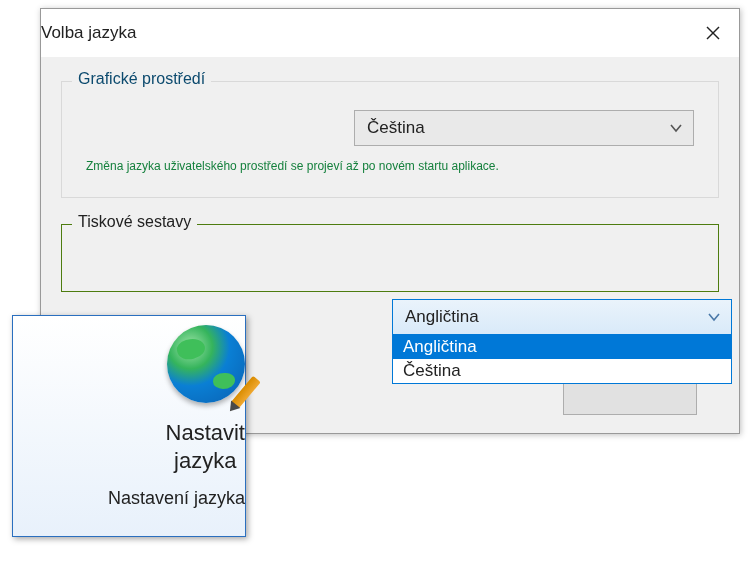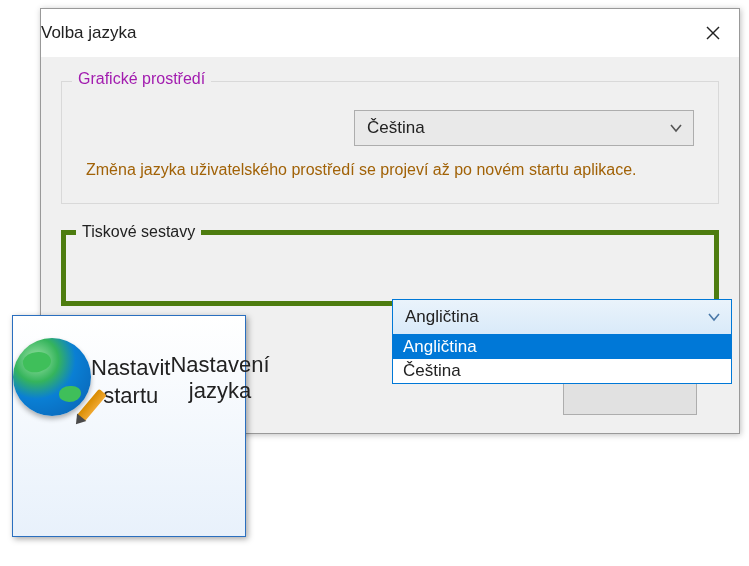"Grafické prostředí" .fieldset .legend { color: #a21caf -> #0c4a6e }
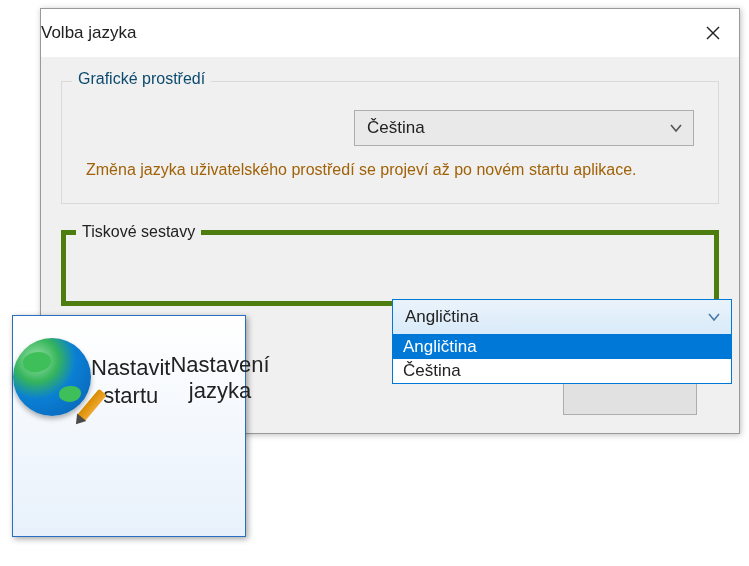"Změna jazyka uživatelského prostředí se" .hint { color: #a16207 -> #15803d; font-size: 16px -> 12px }
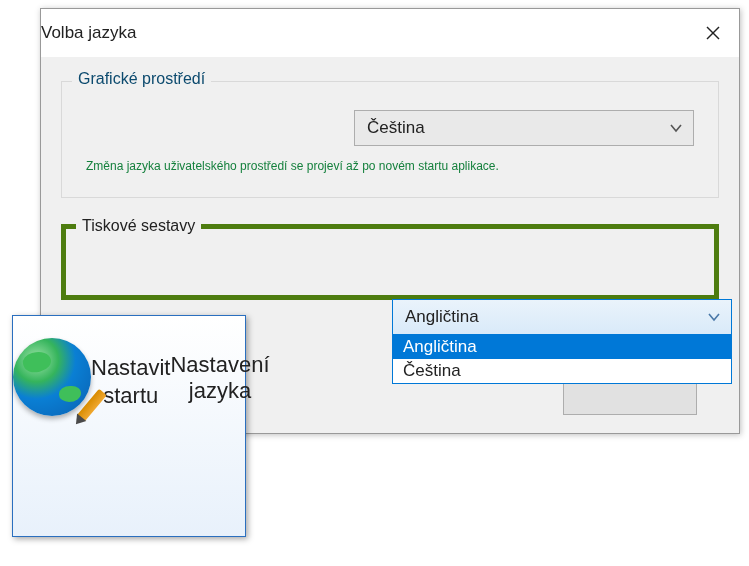"Tiskové sestavy" .fieldset2 { border: 5px solid #4d7c0f -> 1px solid #4d7c0f }
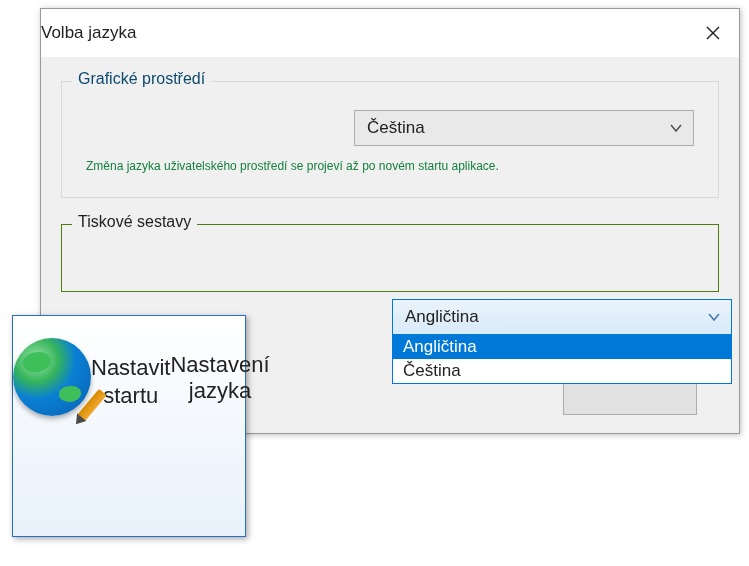"Nastavit" .ribbon-card { align-items: flex-start -> flex-end; flex-direction: row -> column; padding-top: 22px -> 9px }
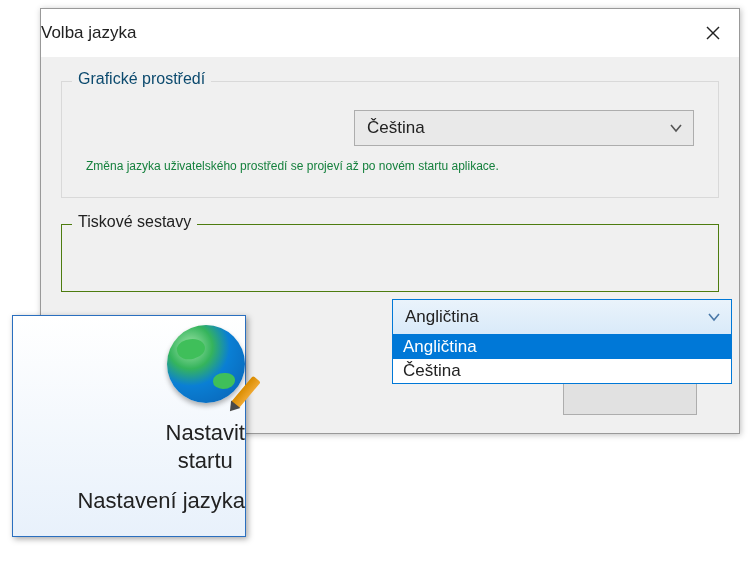"startu" span { text: startu -> jazyka }
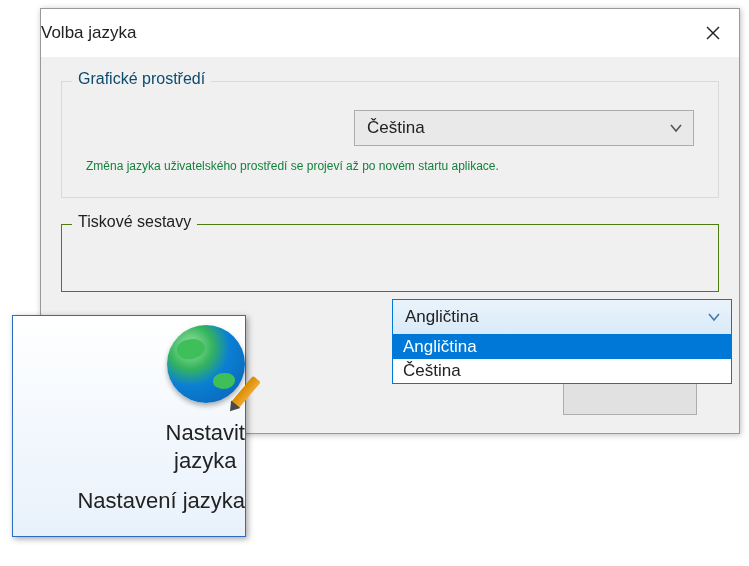"Nastavení jazyka" .ribbon-sub { font-size: 22px -> 18px }
